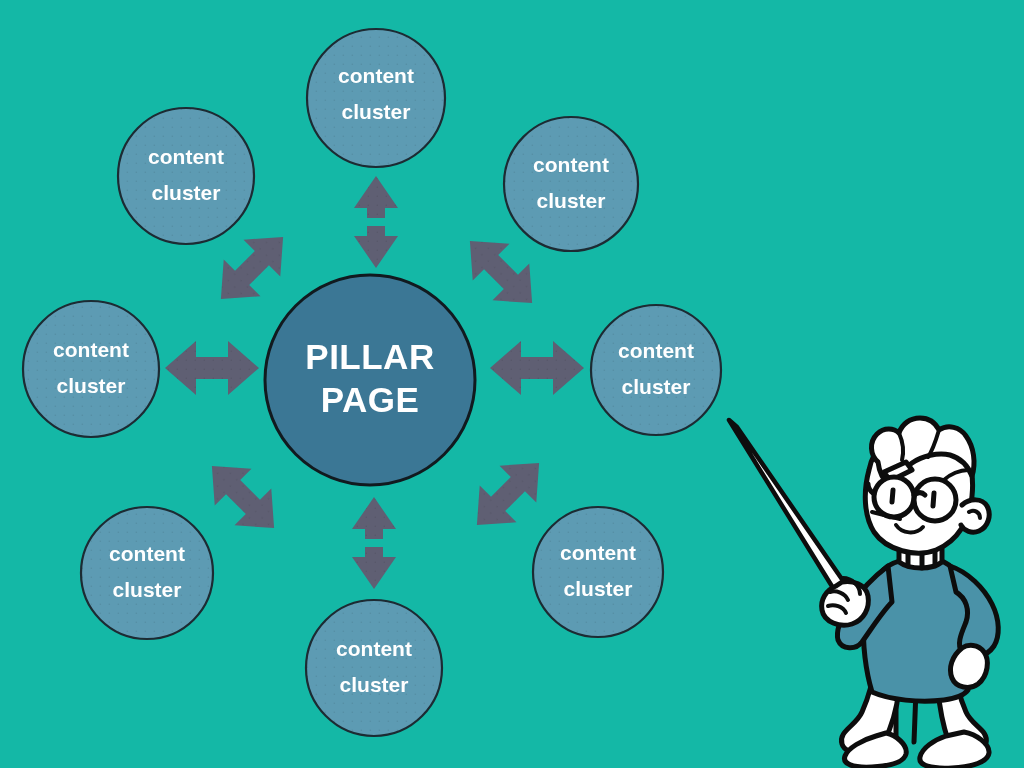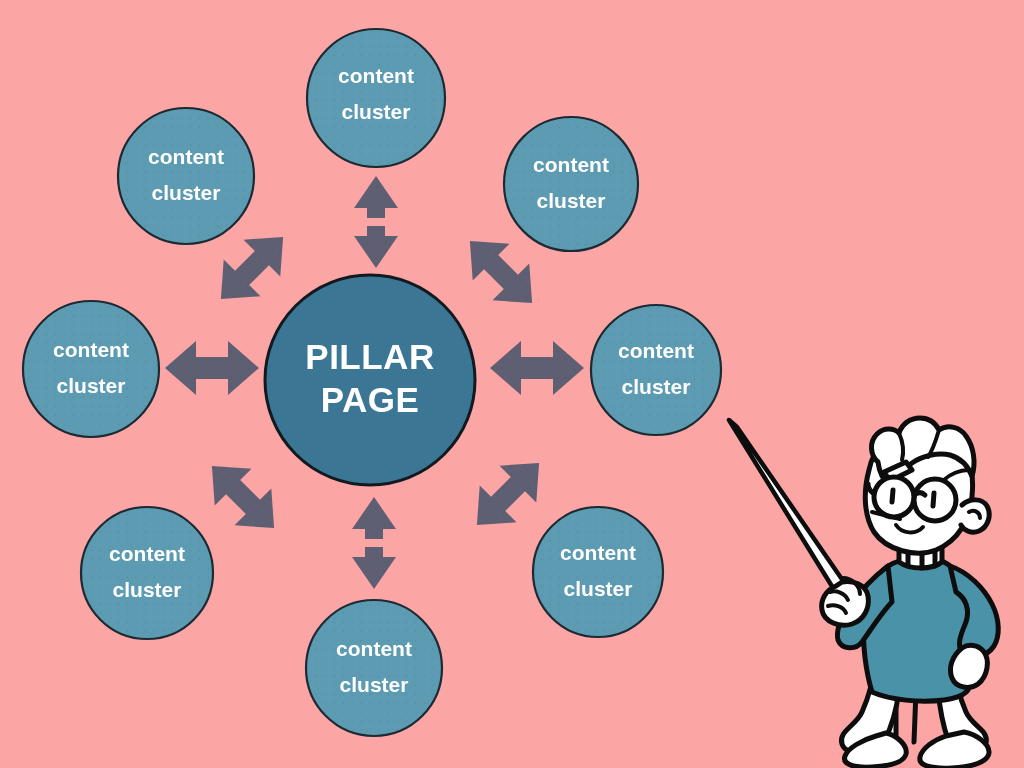"content" #stage { background: #fca5a5 -> #14b8a6 }
